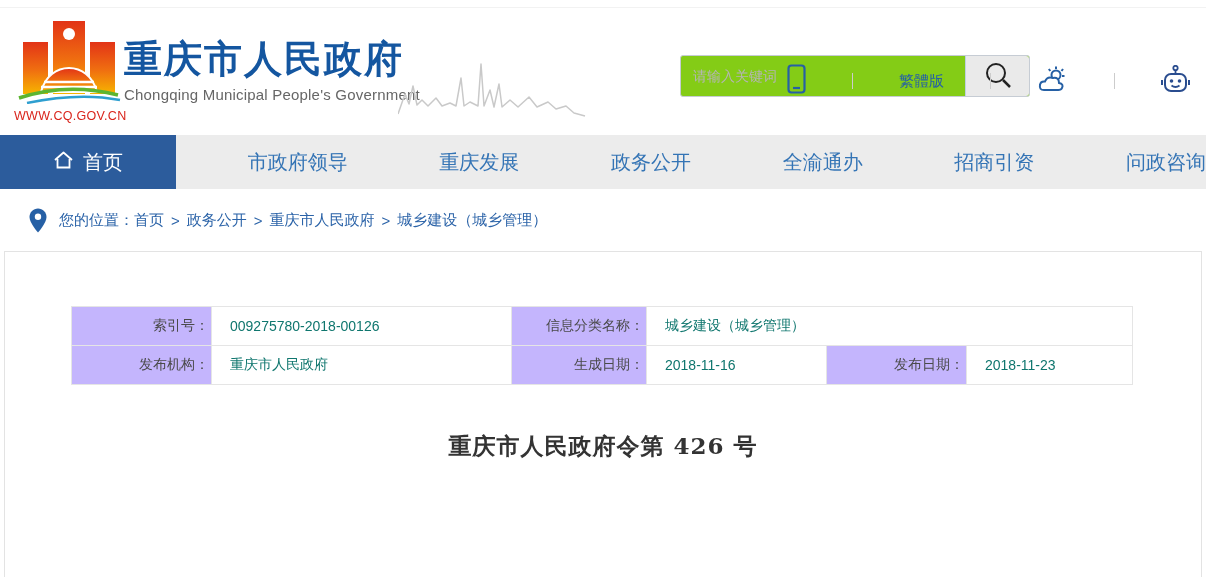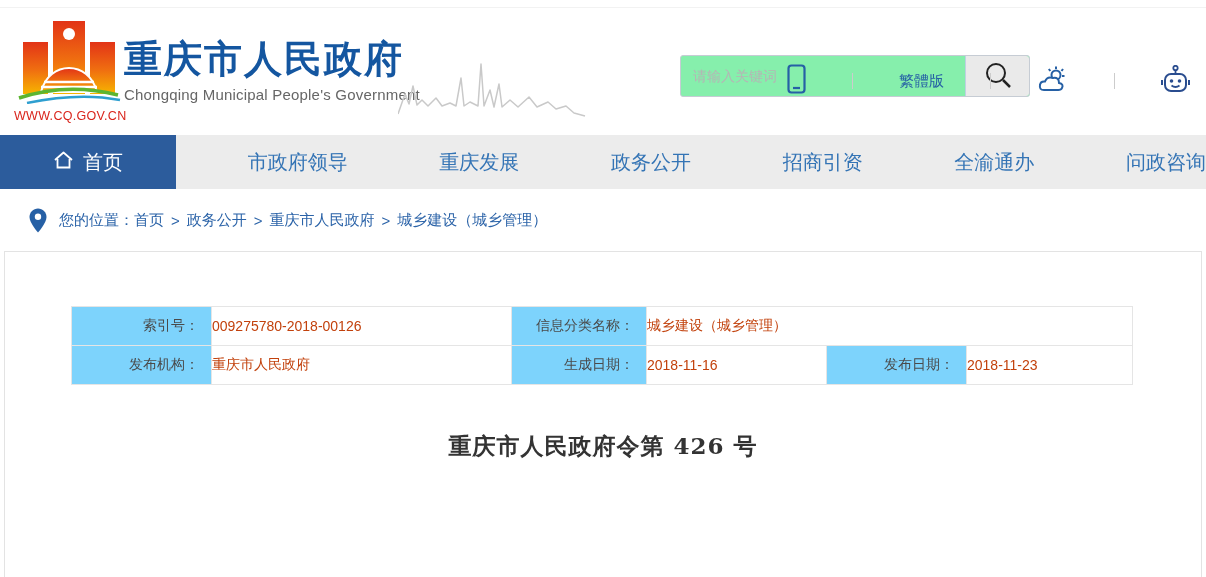"请输入关键词" .search { background: #86efac -> #84cc16 }
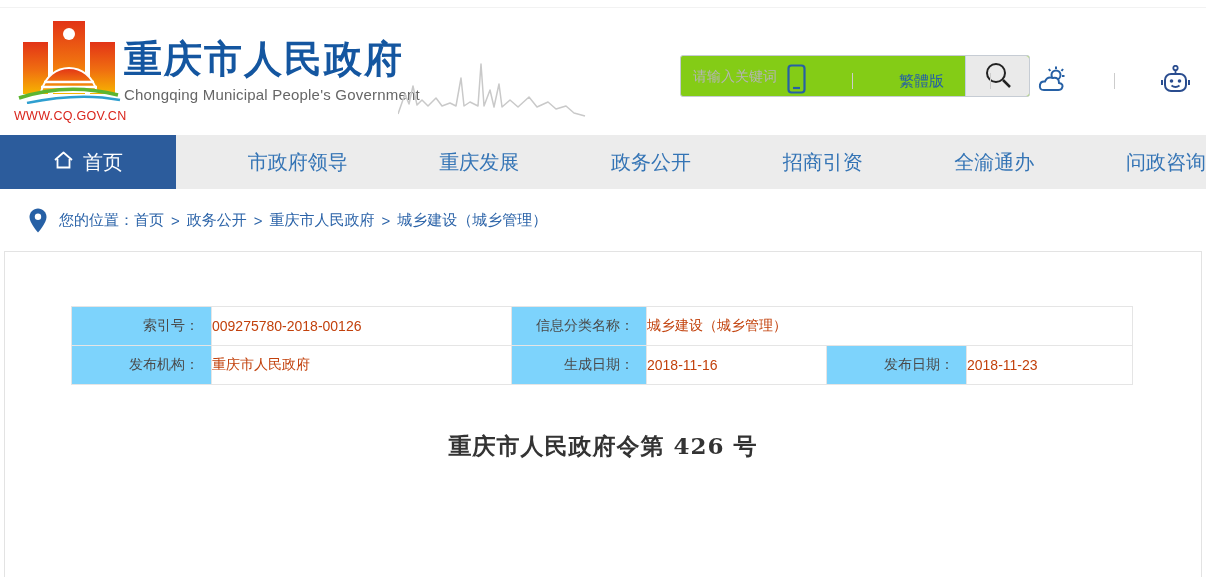"招商引资" div.nav-item { order: before "全渝通办" -> after "全渝通办" }
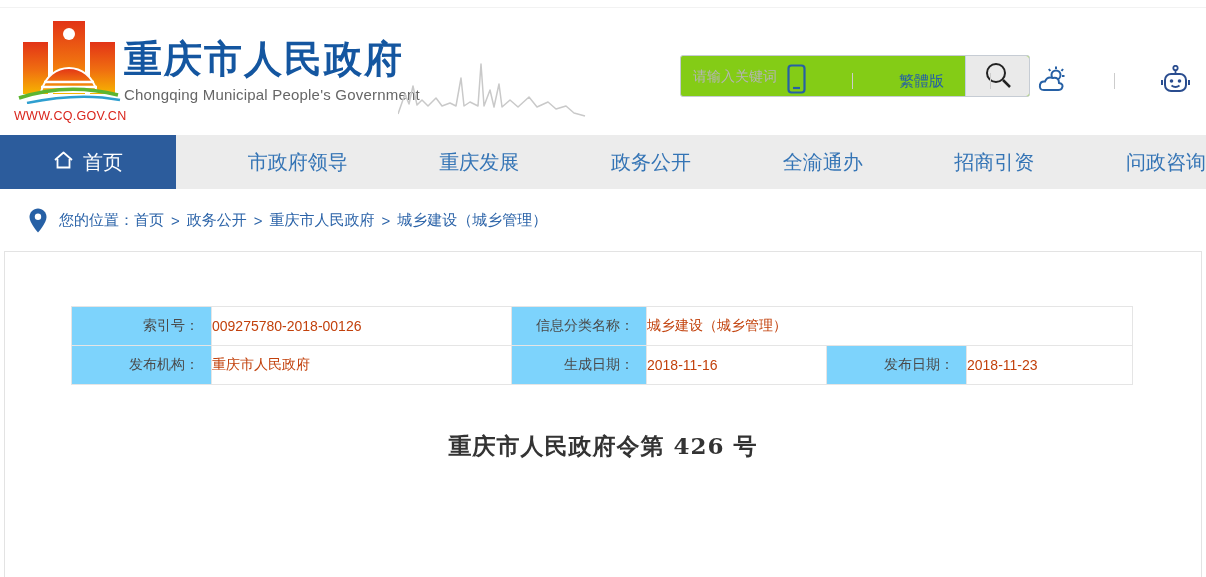"索引号：" td.lbl { background: #7dd3fc -> #c4b5fd; padding-right: 12px -> 2px }
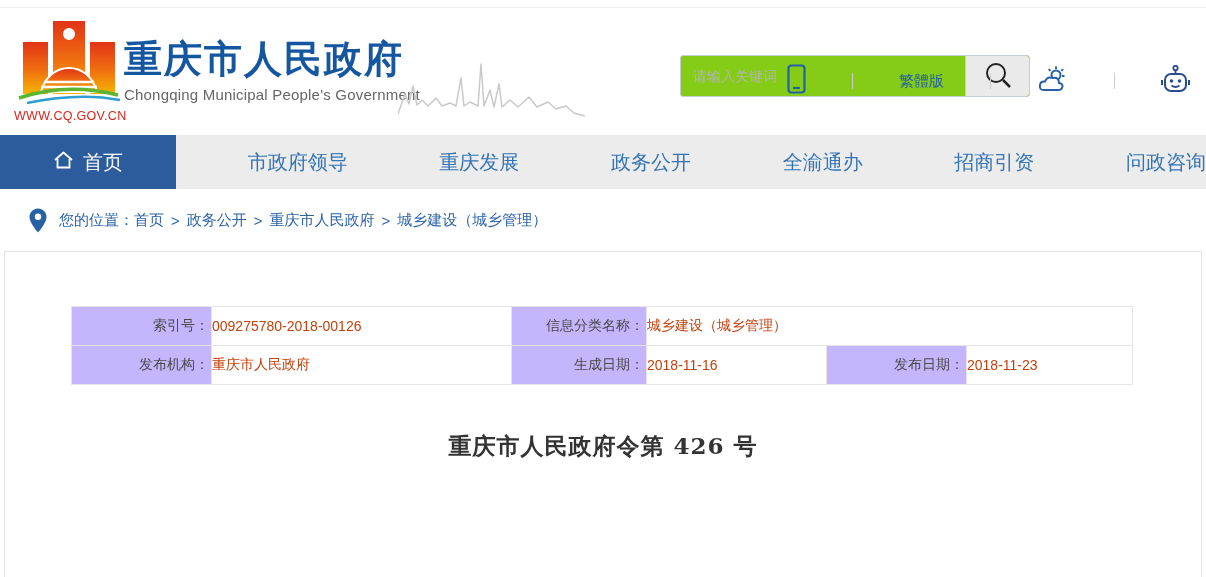"009275780-2018-00126" td.val { color: #c2410c -> #0f766e; padding-left: none -> 18px }
